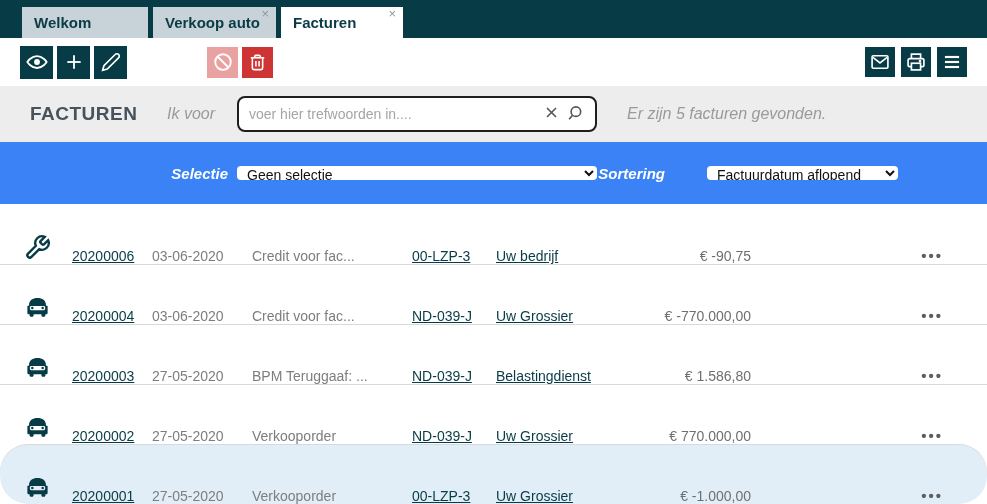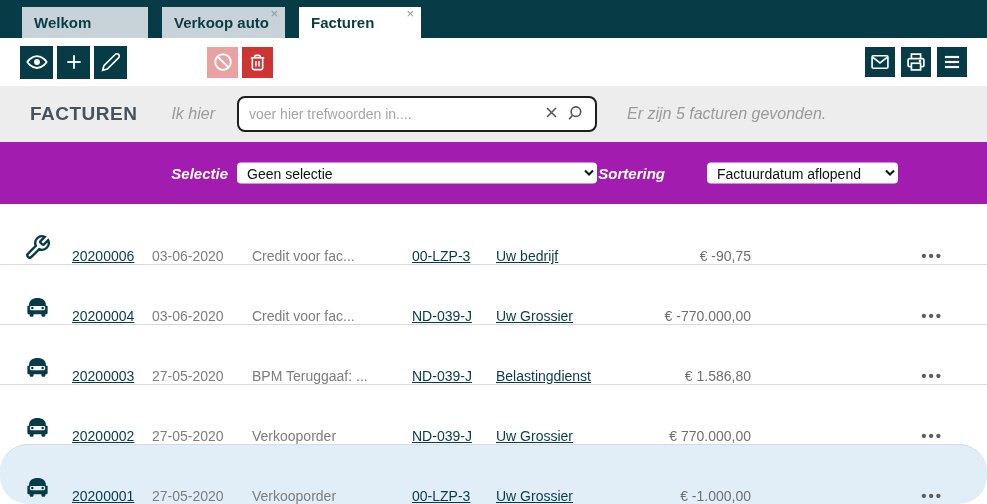"Welkom" .tab { margin-right: 14px -> 5px }
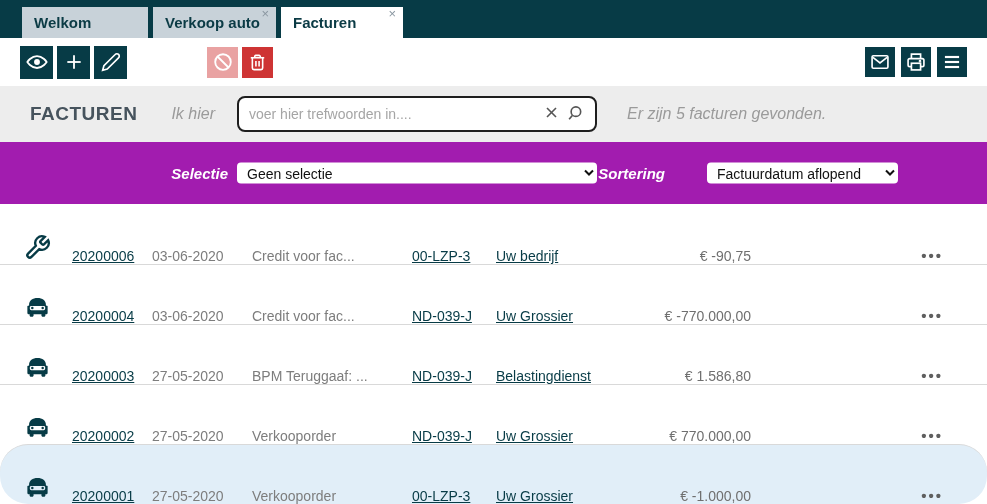"Ik hier" div.zoek-label { text: hier -> voor }
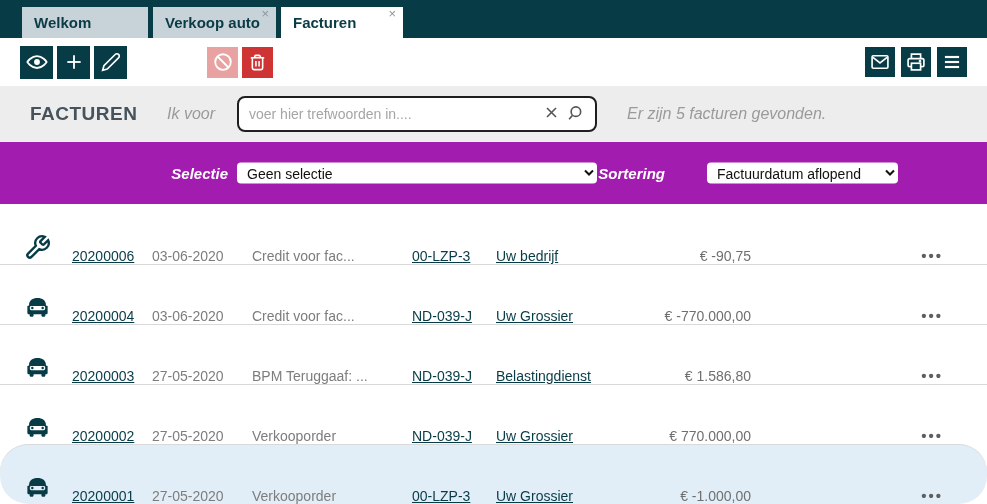"Selectie" .filterbar { background: #a21caf -> #3b82f6 }
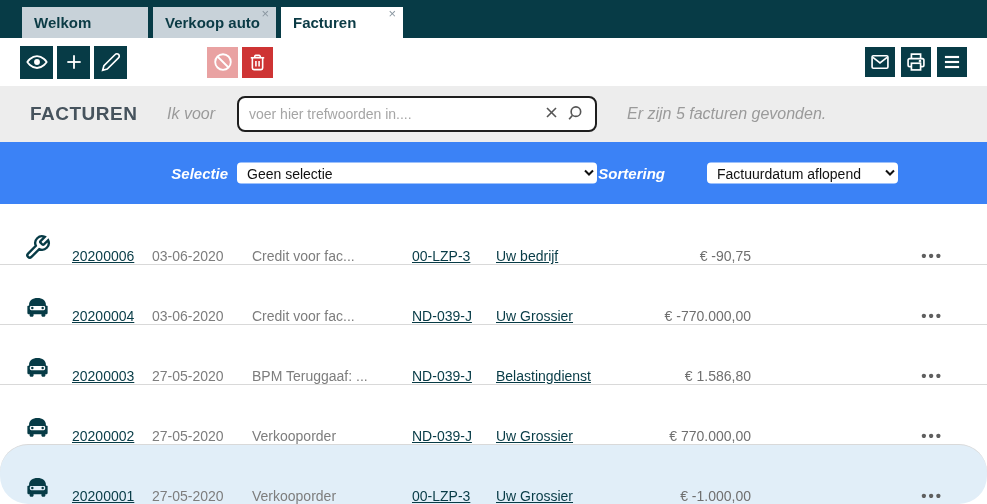"Geen selectie" .filterbar select { height: 21px -> 14px }
